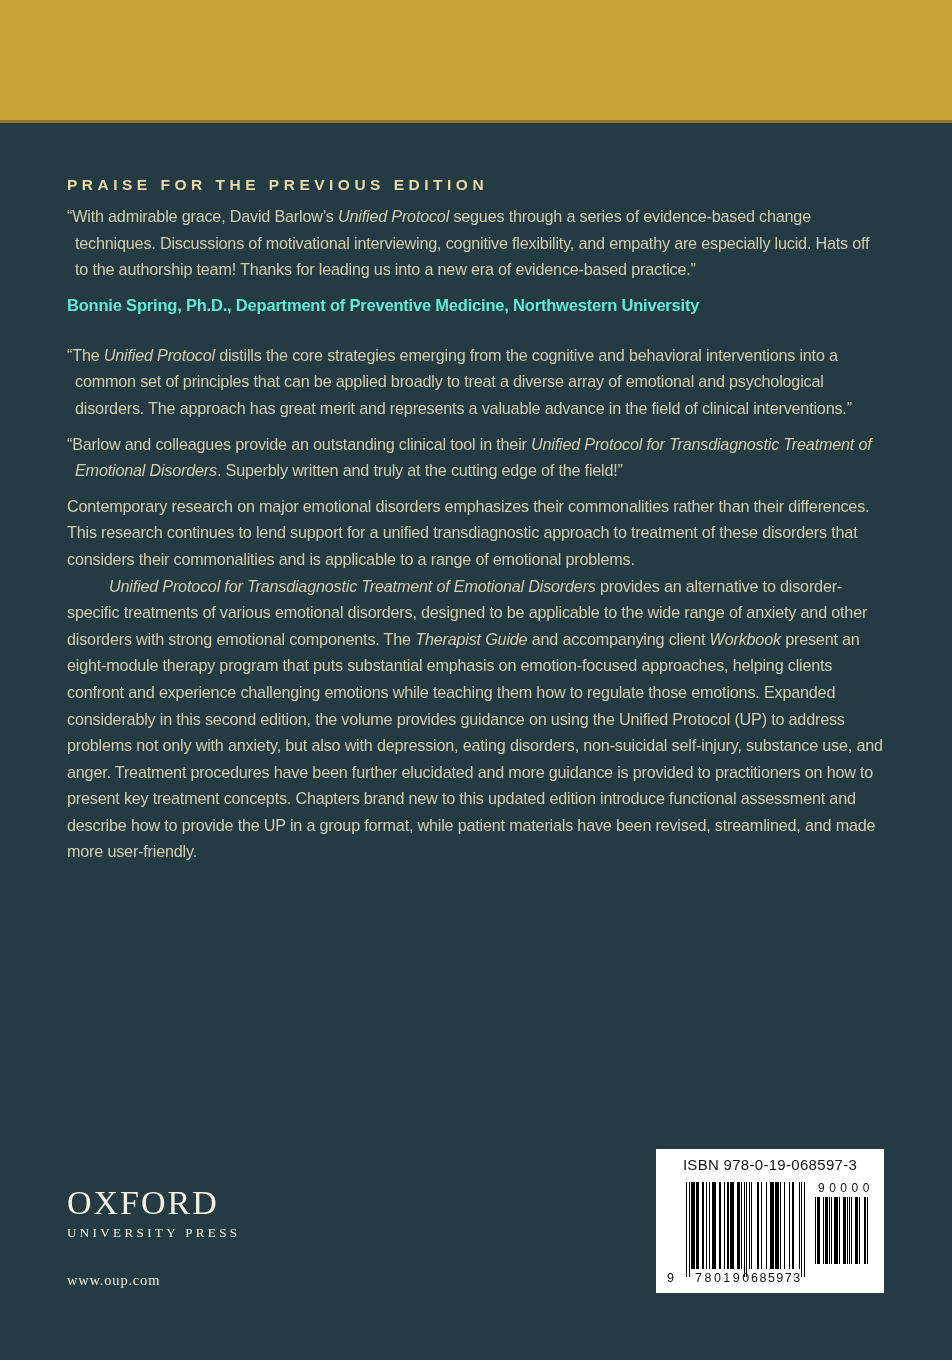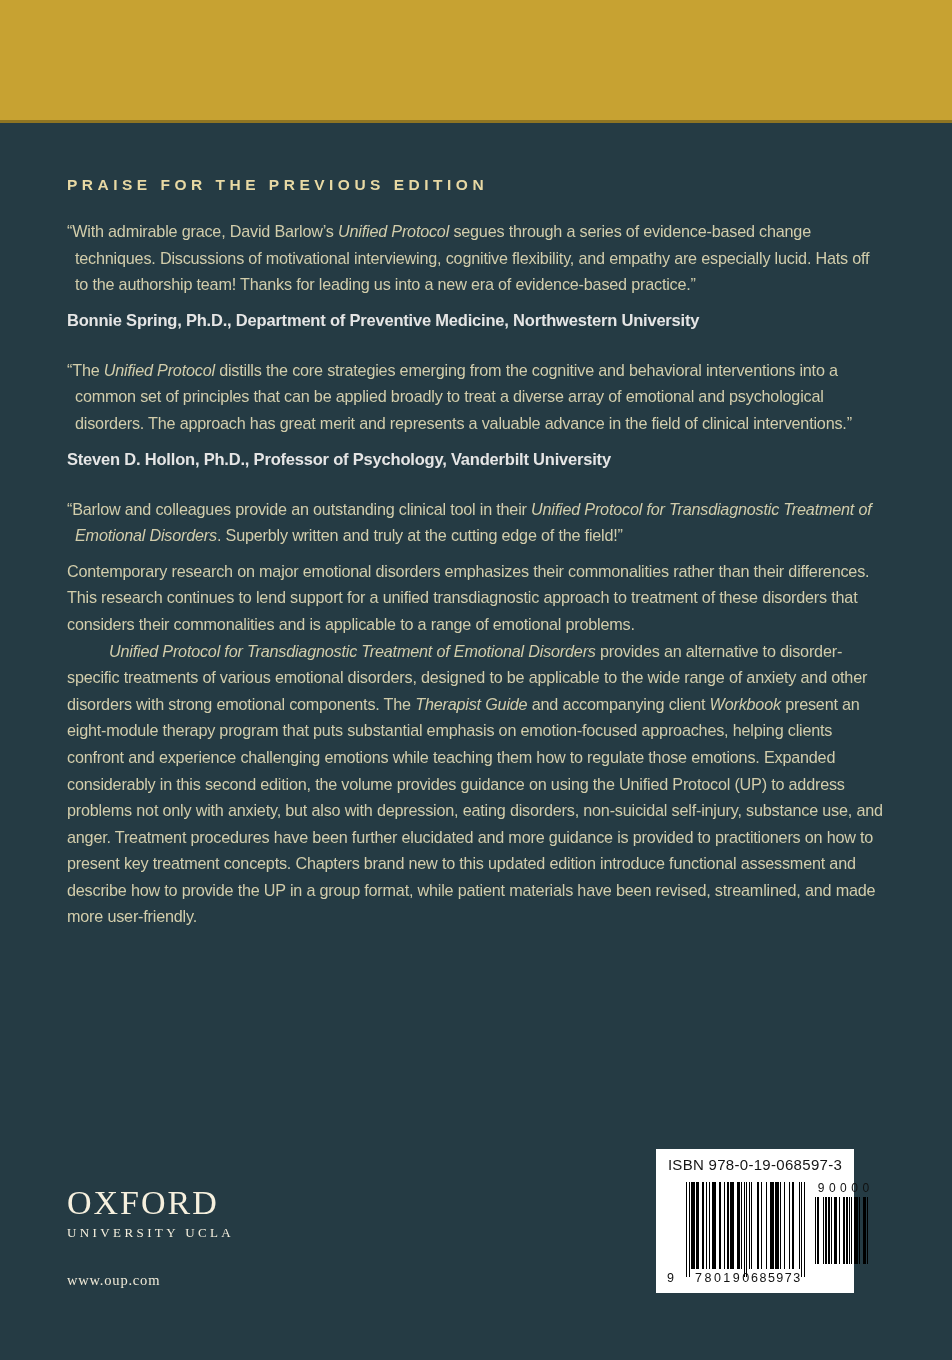"PRAISE FOR THE PREVIOUS EDITION" .praise-heading { margin: 0 0 25px 0 -> 0 0 10px 0 }
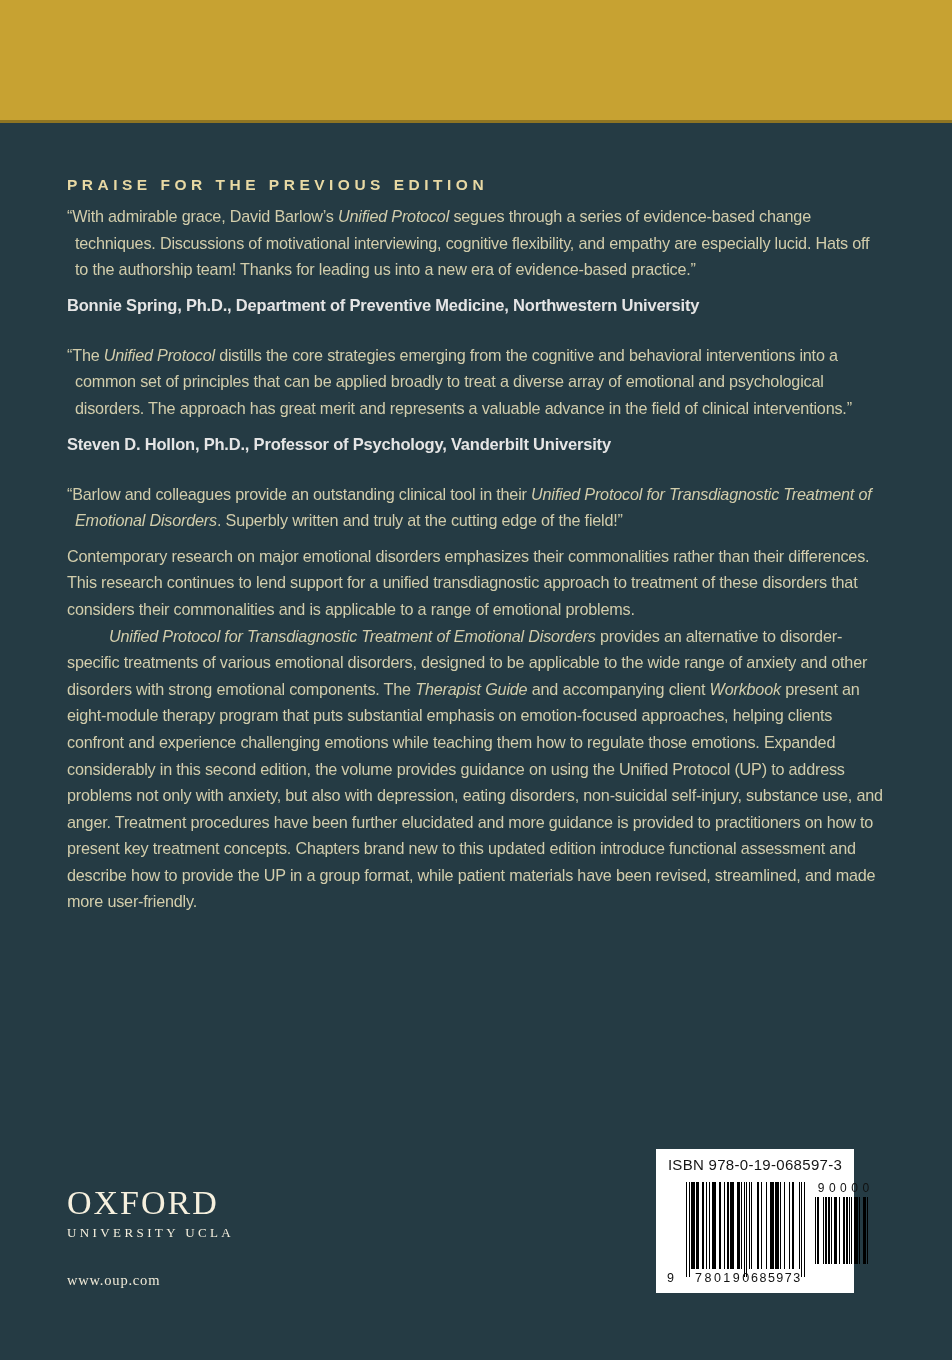"Bonnie Spring, Ph.D., Department of" .attribution { color: #e5e5e5 -> #5eead4 }
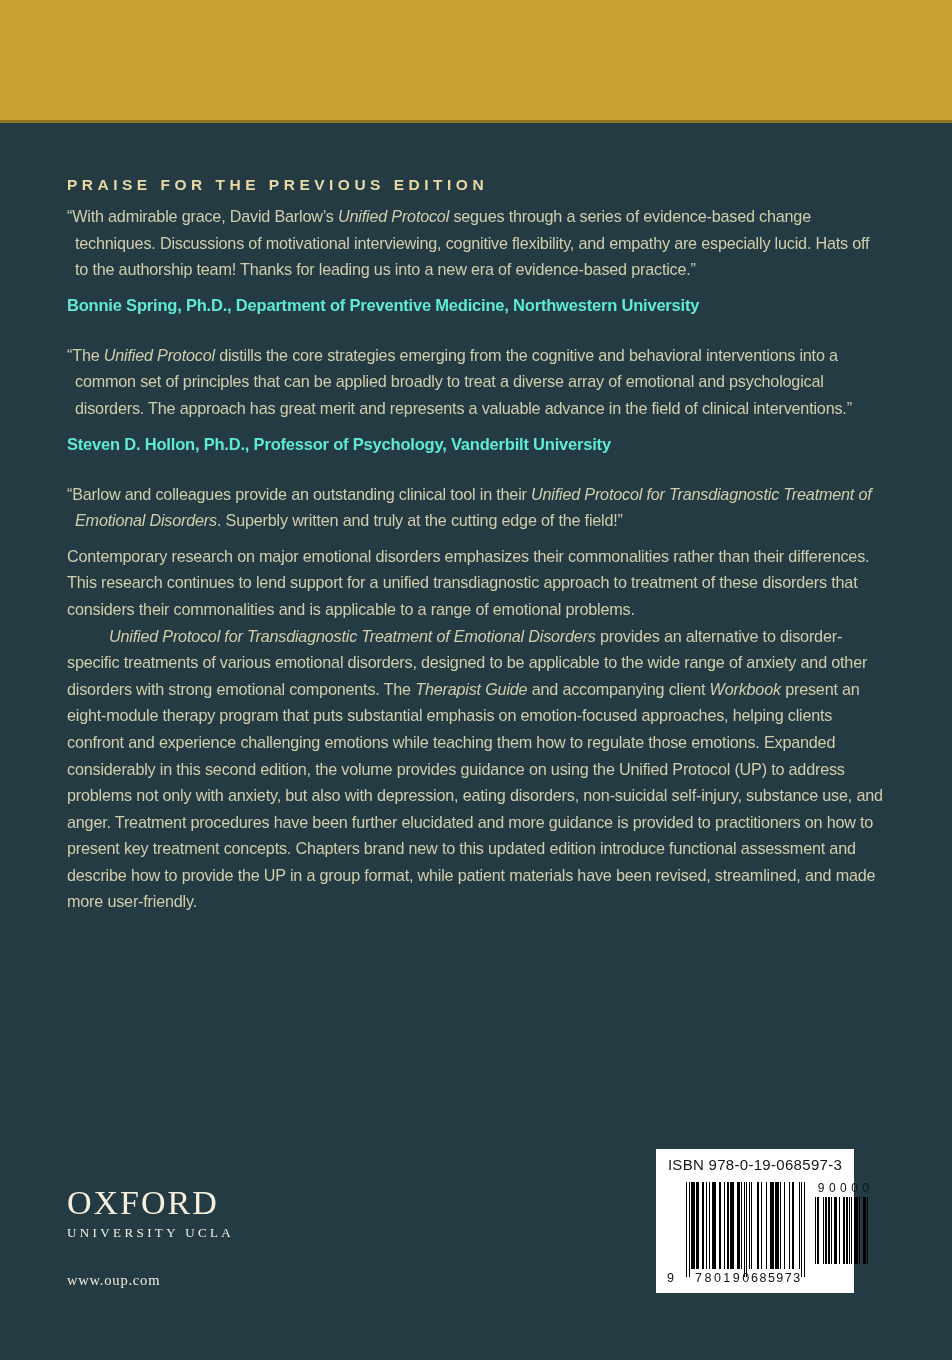"Steven D. Hollon, Ph.D., Professor" p.attribution { html: <p>Steven D. Hollon, Ph.D., Professor of Psychology, Vanderbilt University</p> -> none }
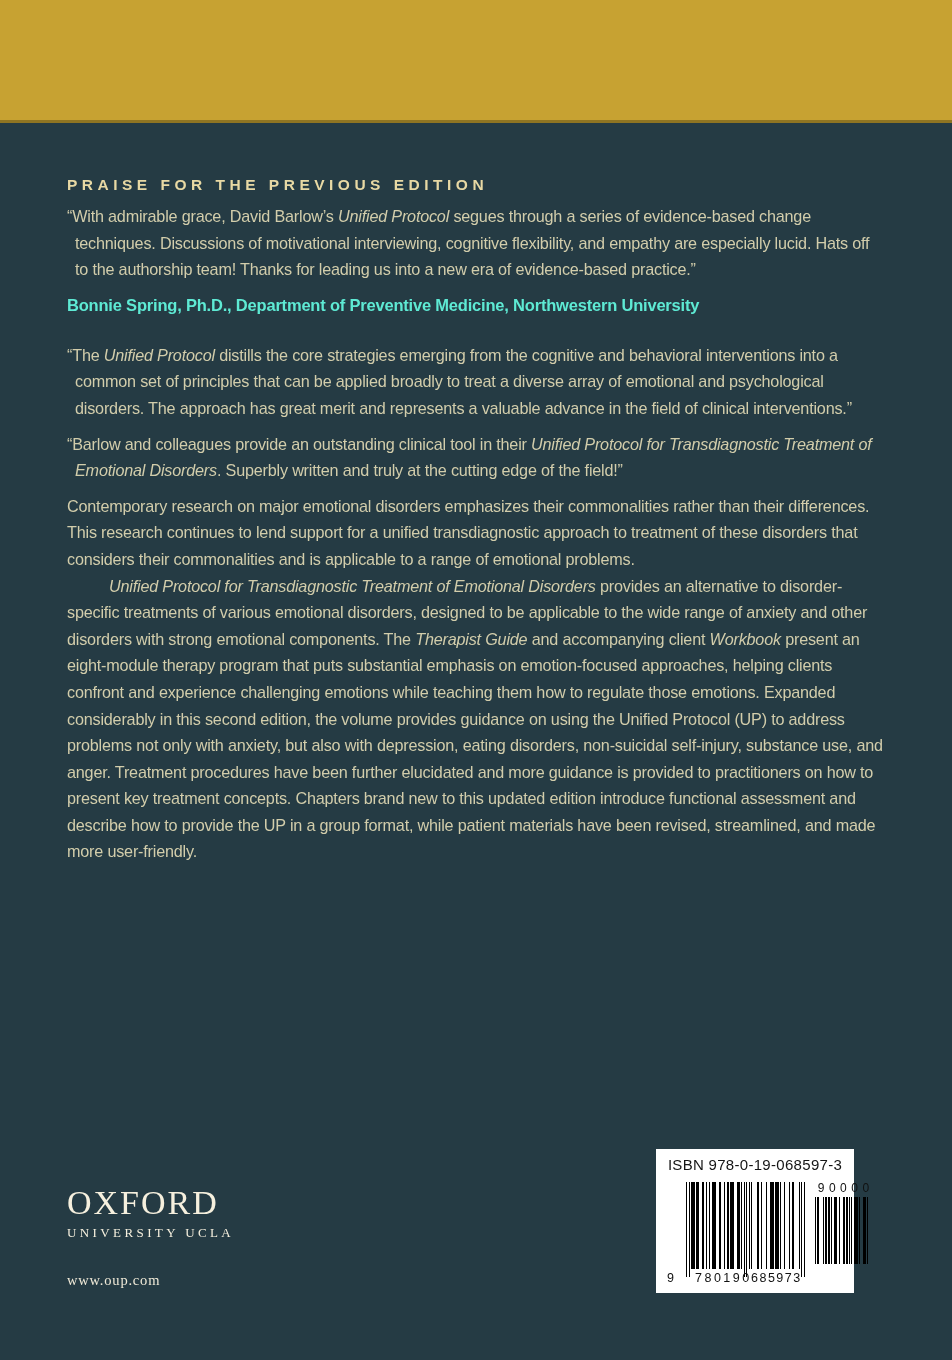"ISBN 978-0-19-068597-3" .barcode-panel { width: 198px -> 228px }
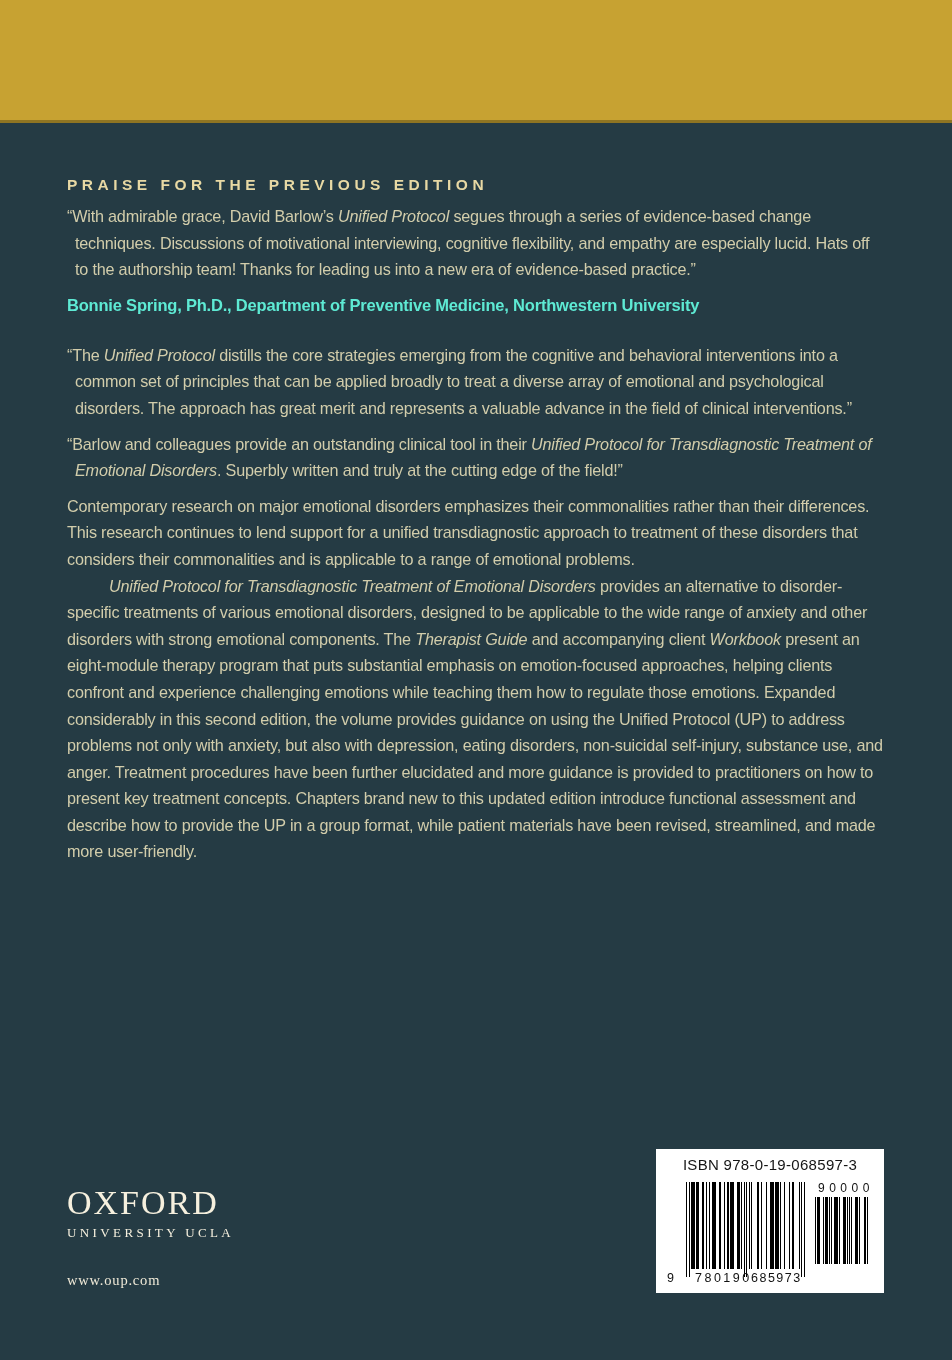"UNIVERSITY UCLA" div.press-label { text: UCLA -> PRESS }
